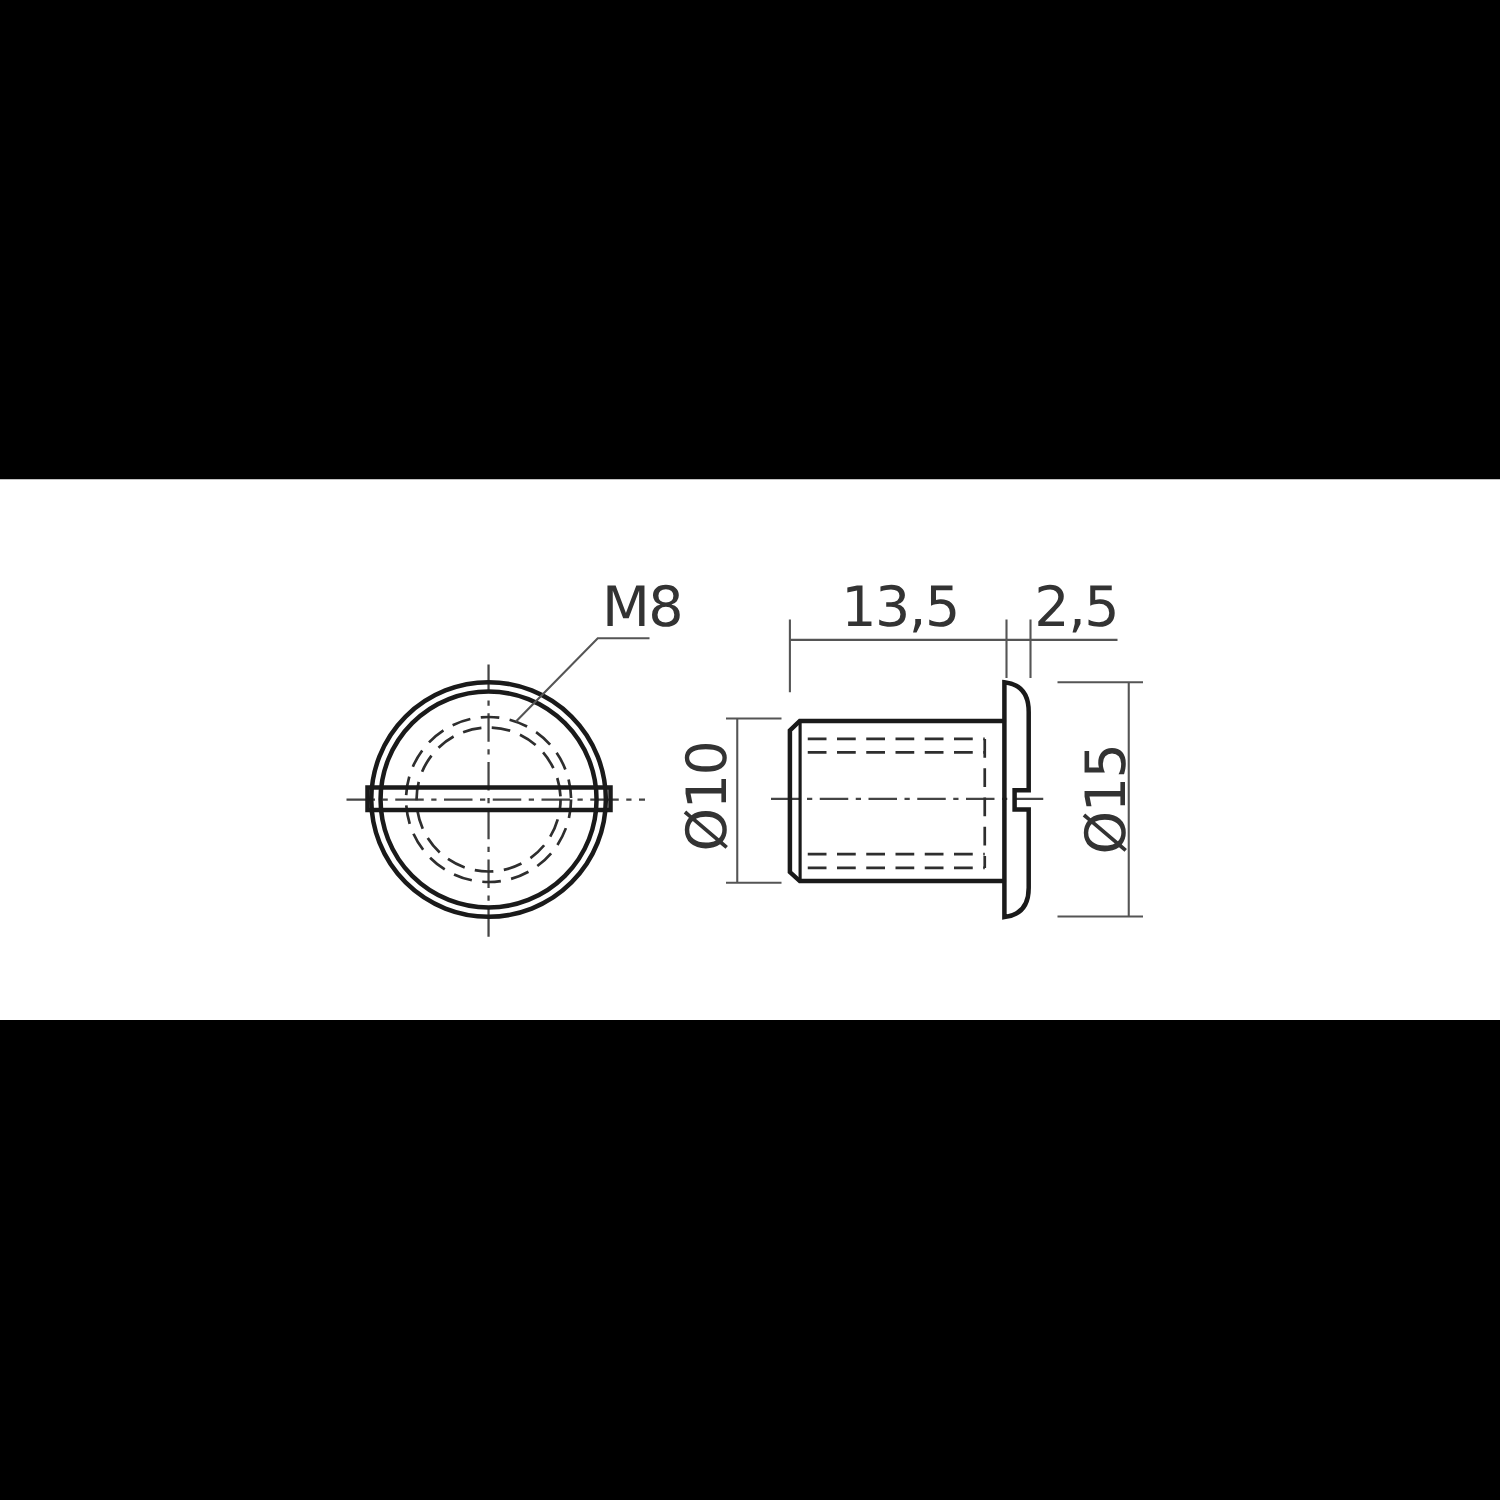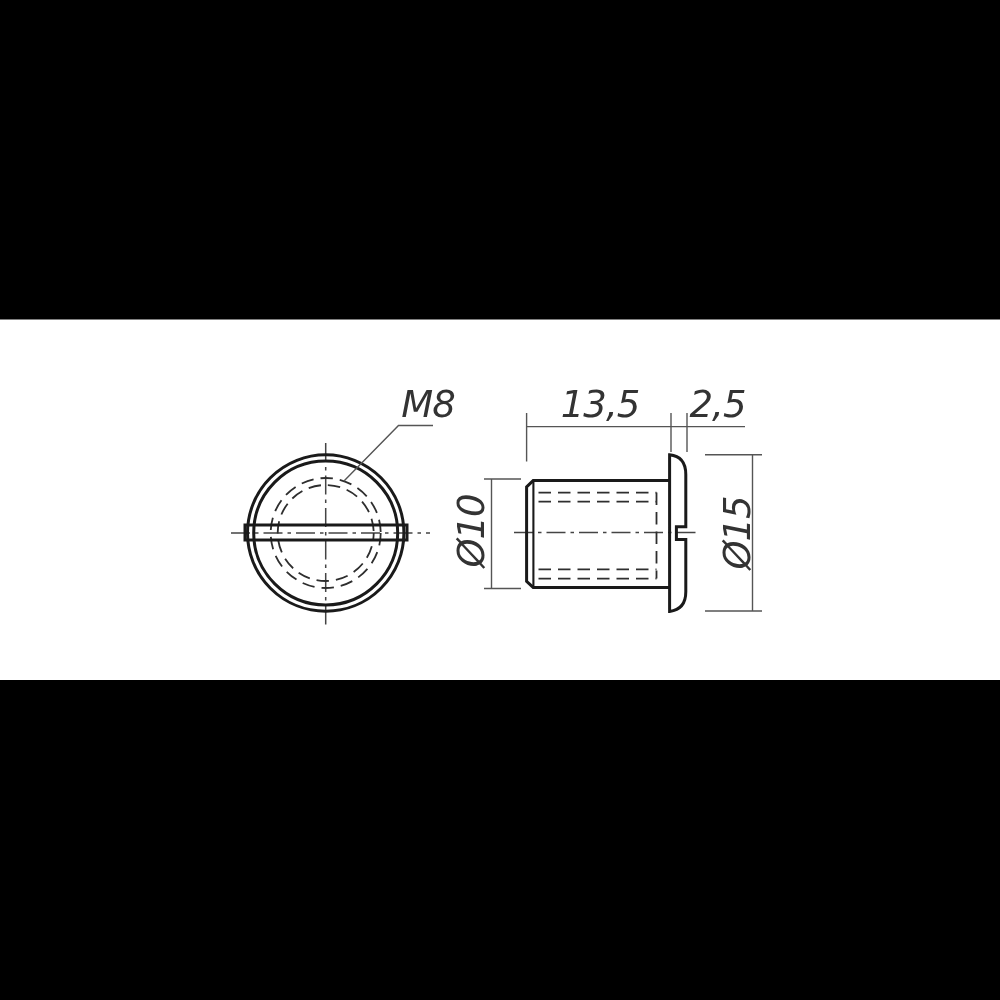"M8" .stage { font-style: italic -> none }
